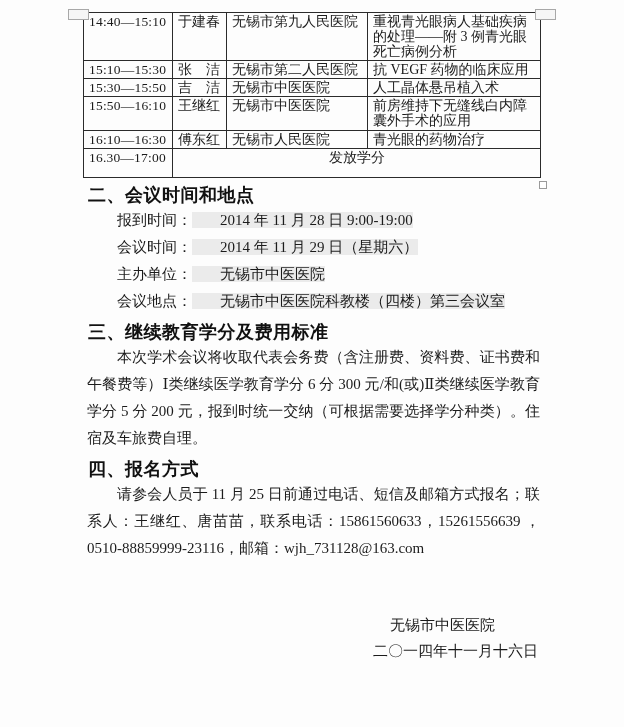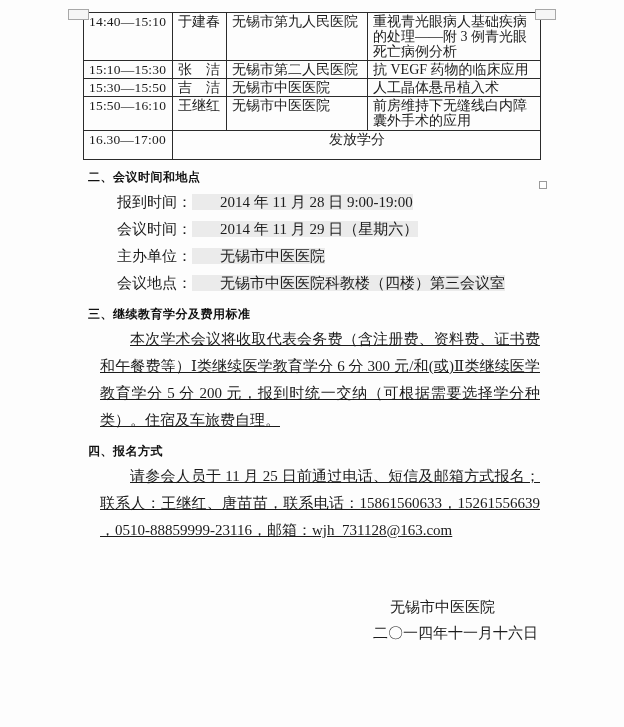"16:10—16:30" tr.r5 { html: none -> <tr> <td>16:10—16:30</td> <td>傅东红</td> <td>无锡市人民医院</td> <td>青光眼的药物治疗</td> </tr> }
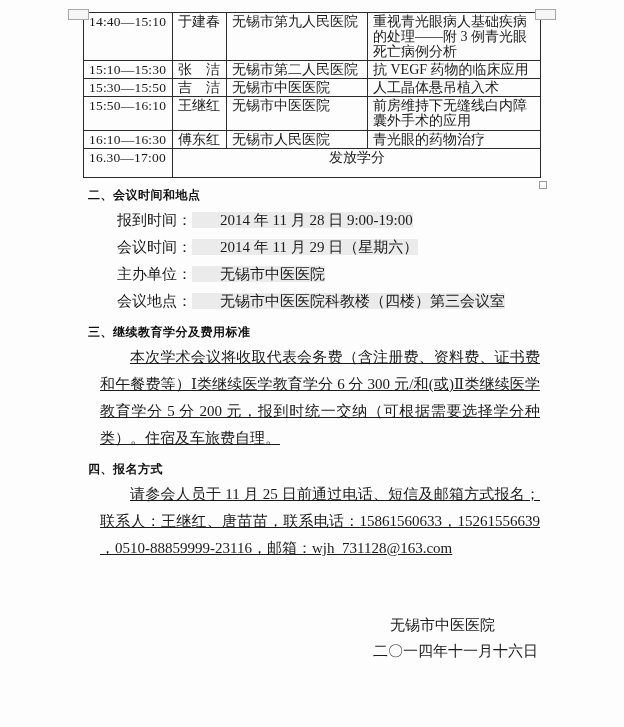"二、会议时间和地点" h3.sec-heading { font-size: 12px -> 18px }
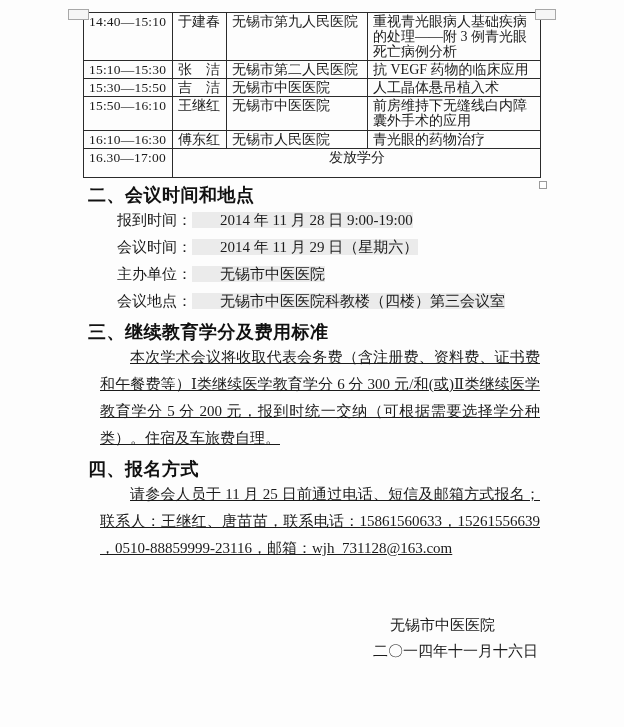"本次学术会议将收取代表会务费（含注册费、资料费、证书费和午餐费等）Ⅰ类继续医学教" p.para { margin: 1px 0 0 15px -> 1px 0 0 2px; text-decoration: underline -> none }
